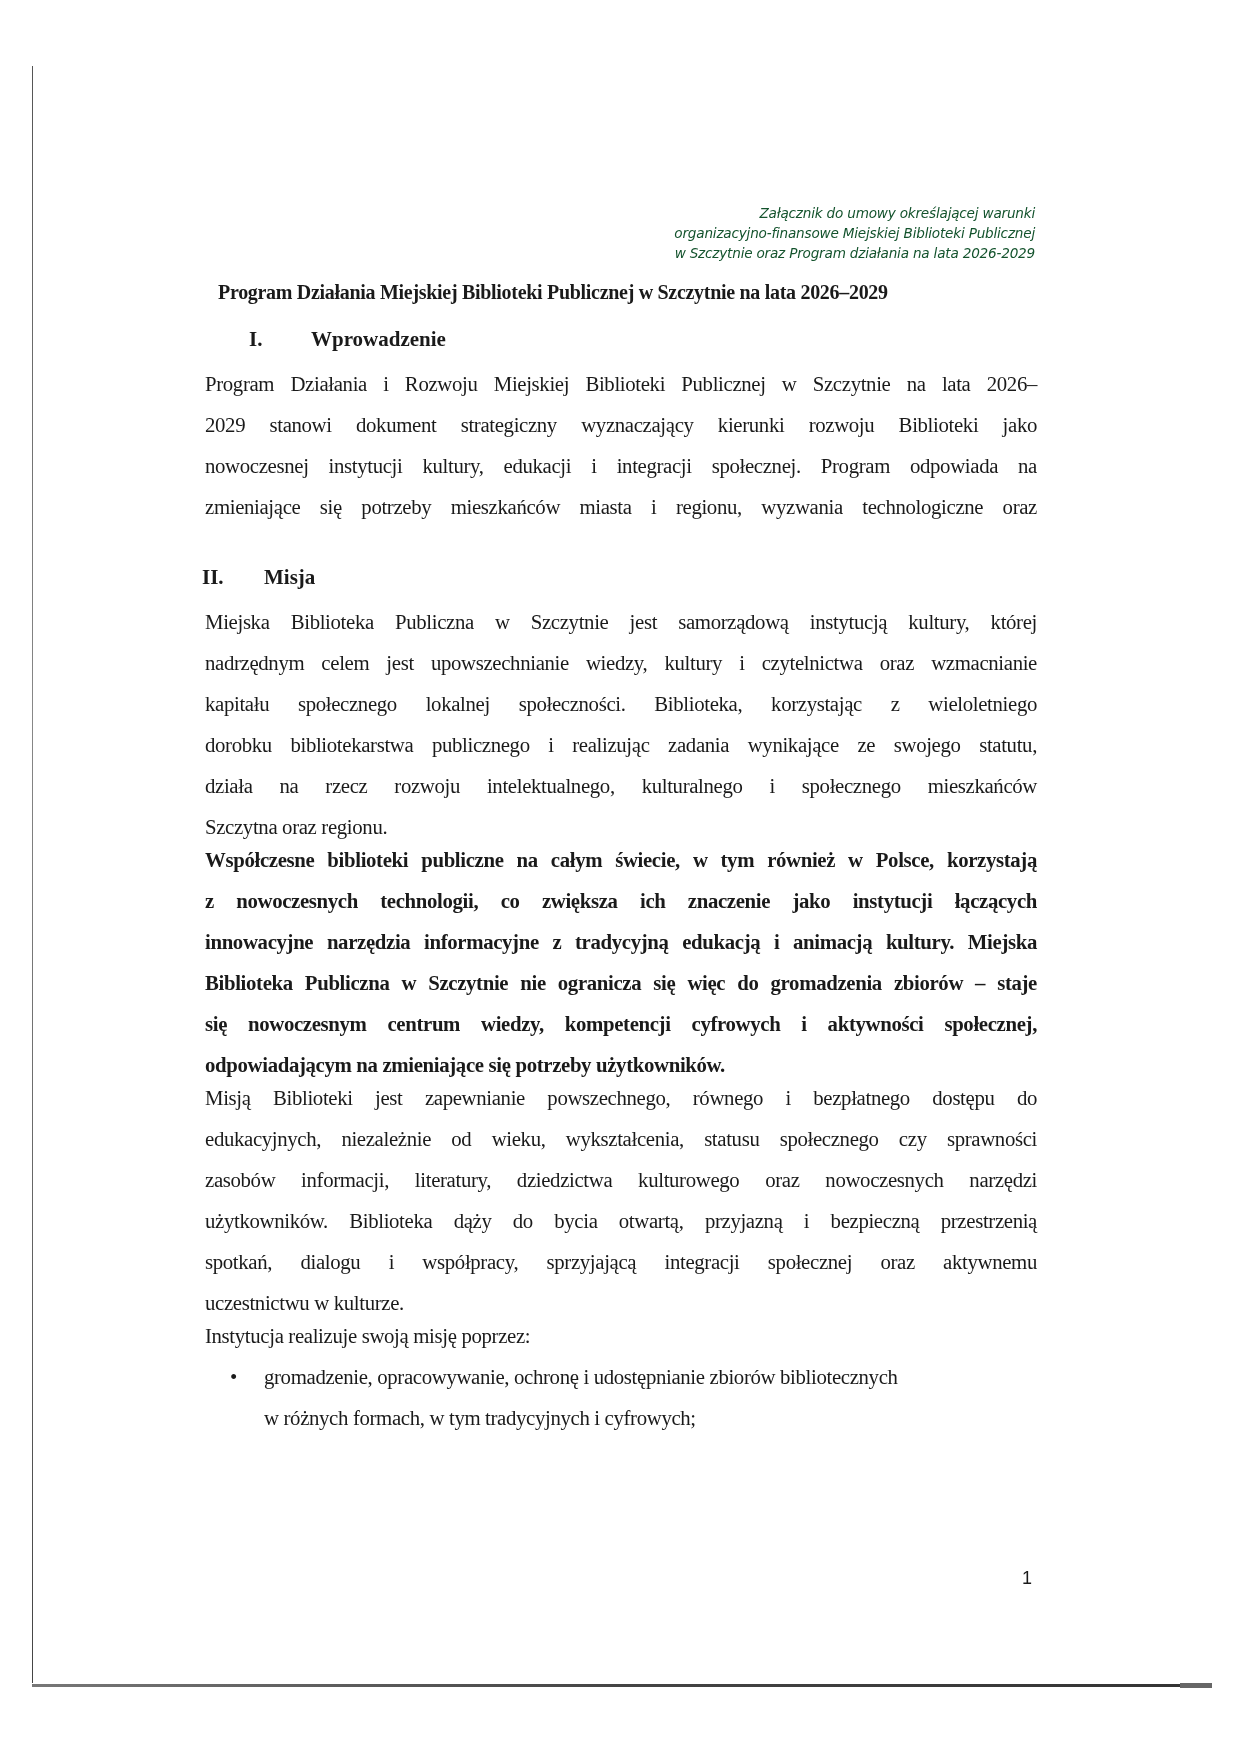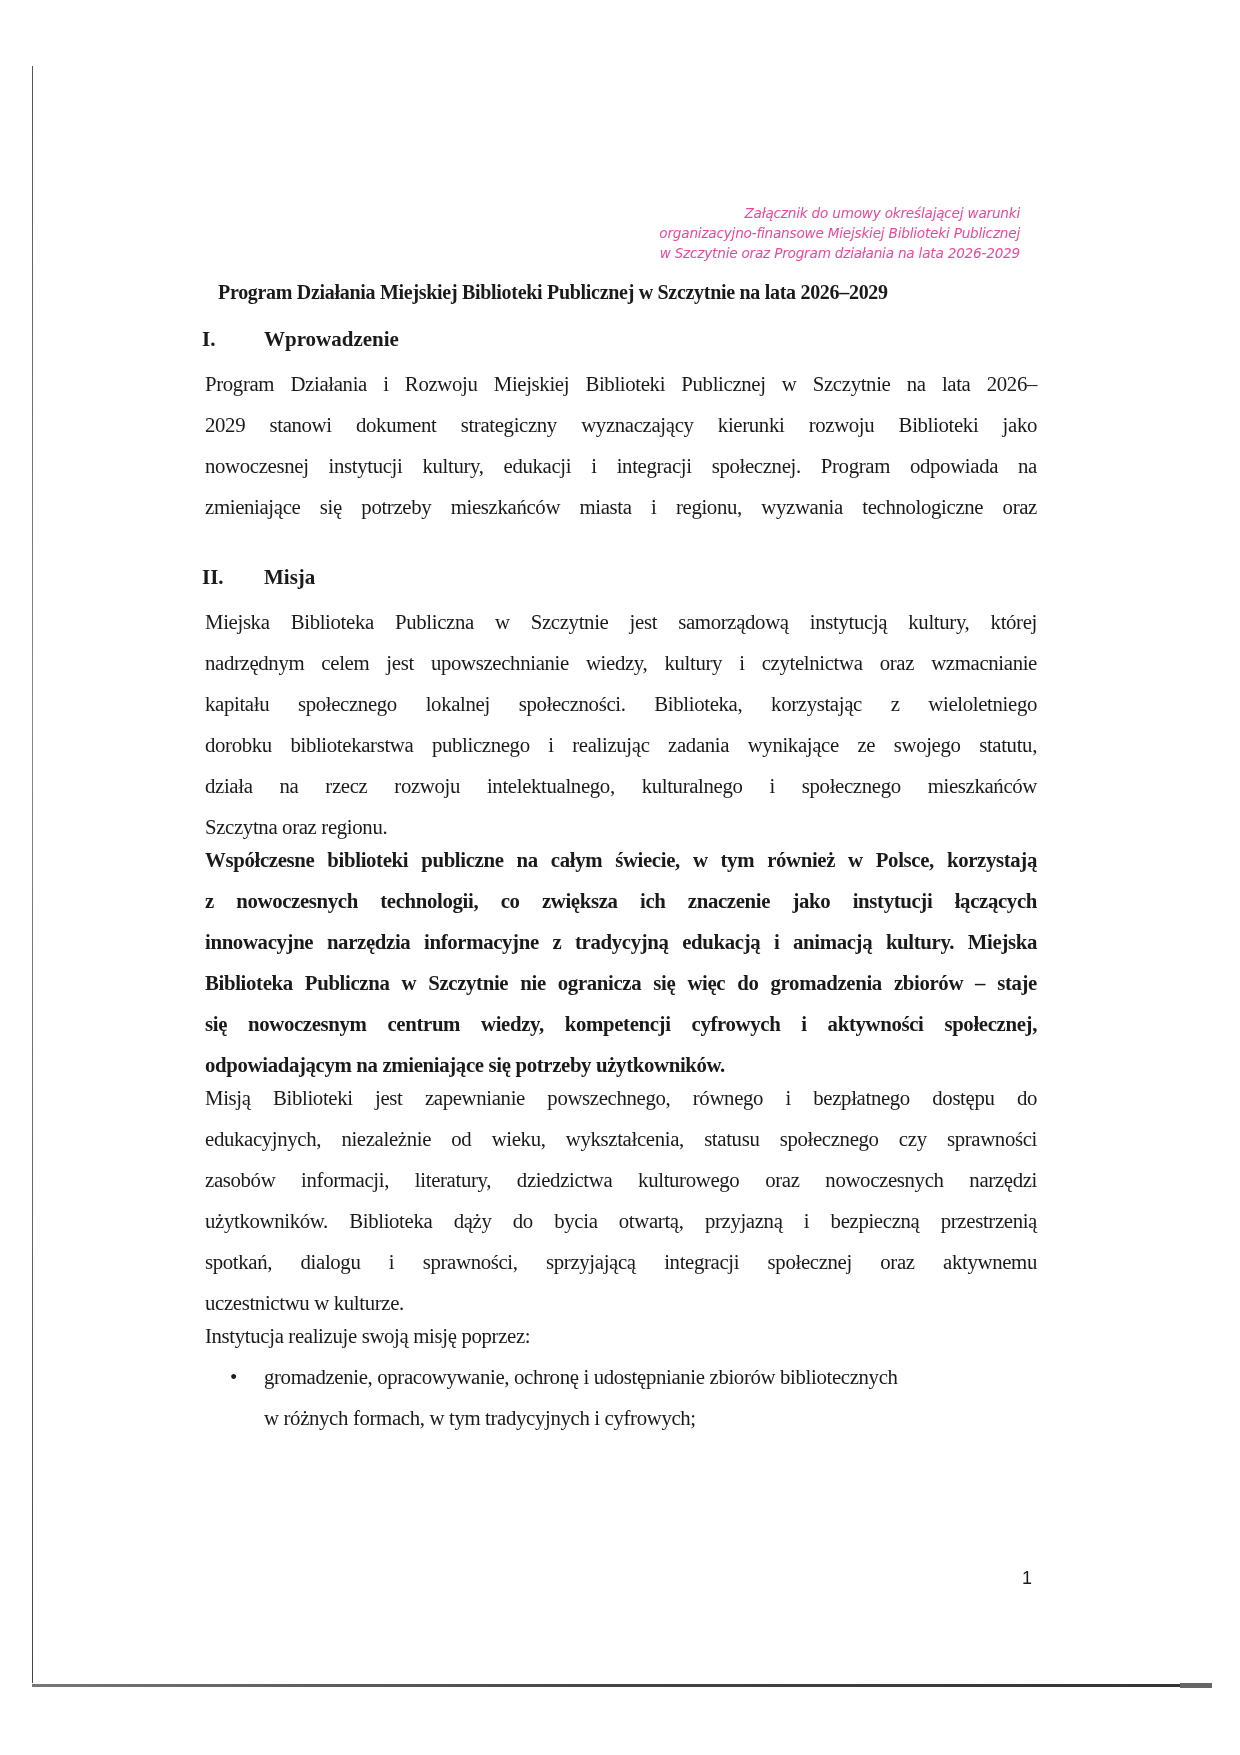"Załącznik do umowy określającej warunki" .annex { color: #ec4899 -> #14532d; right: 220px -> 205px }
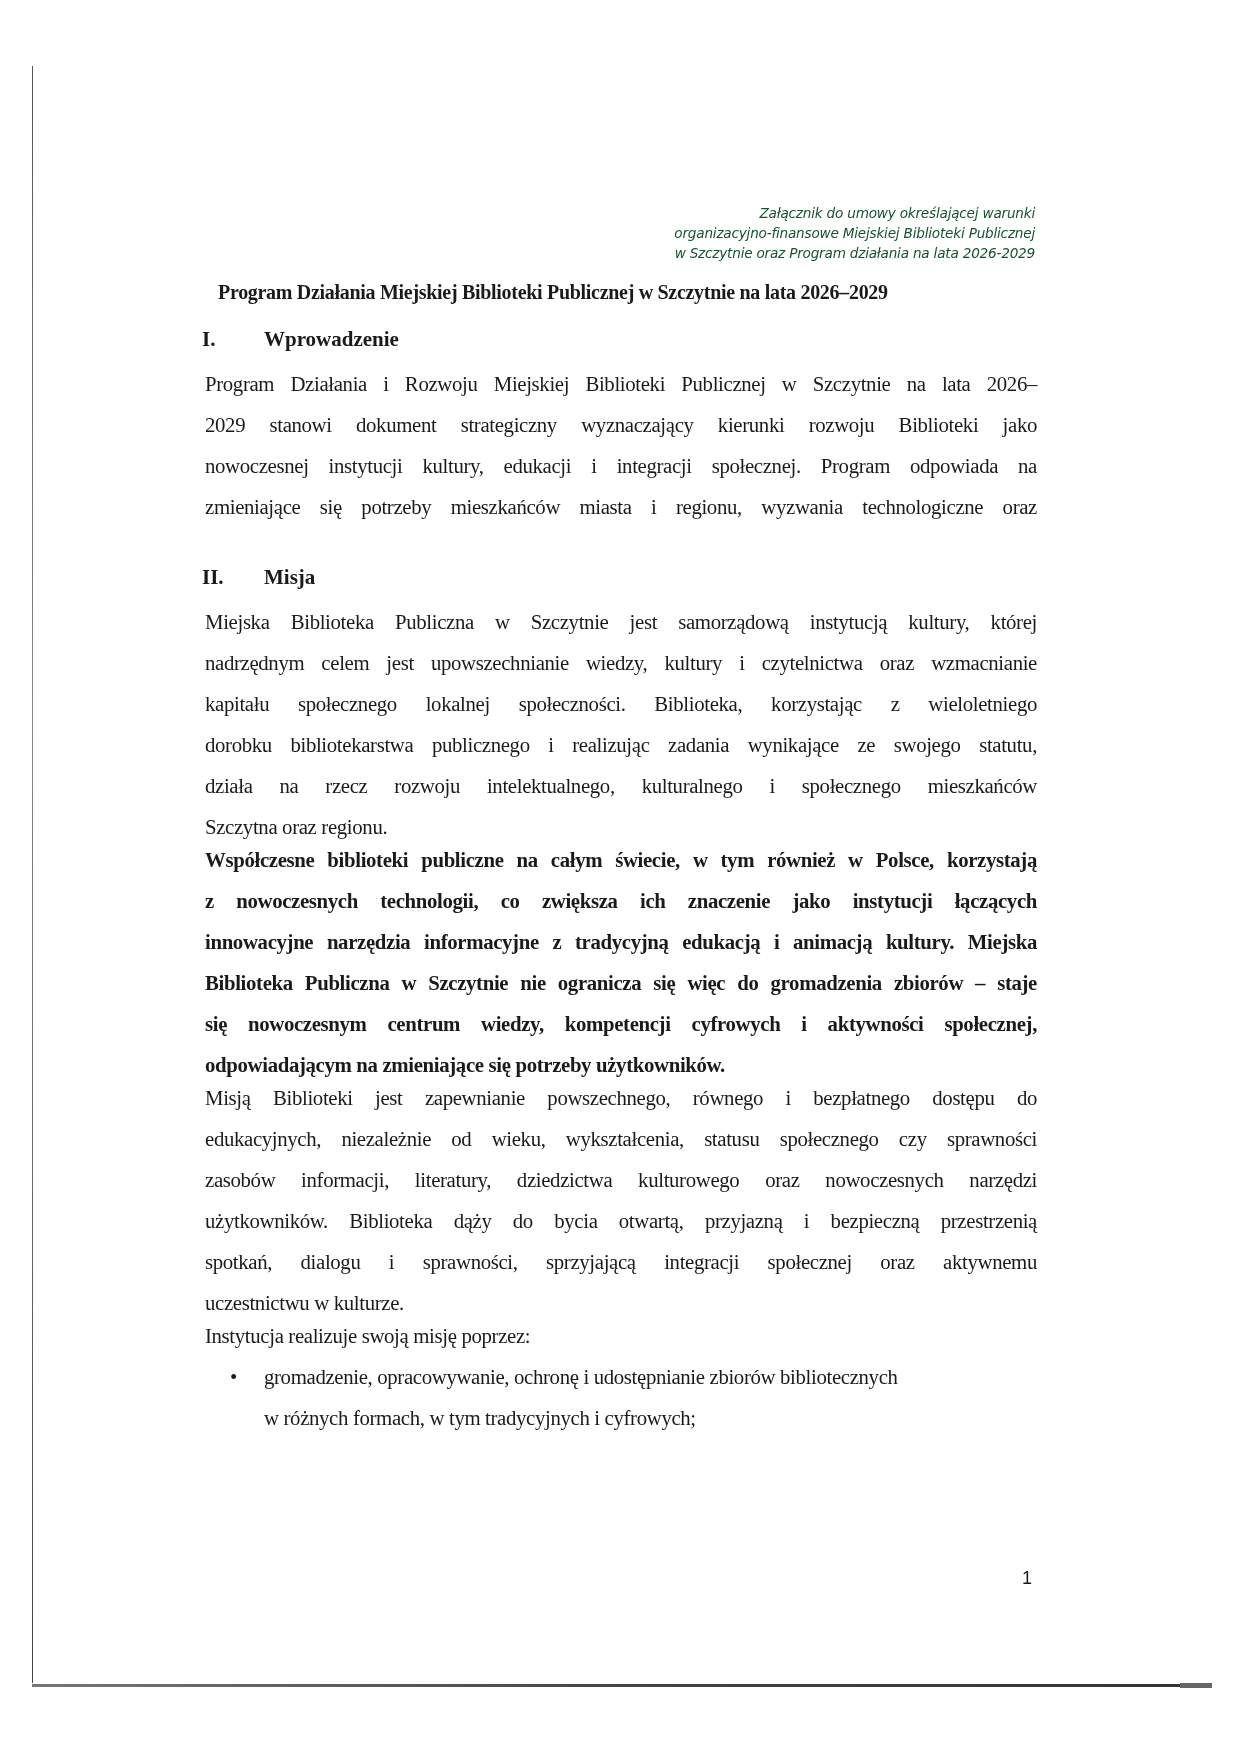"I. Wprowadzenie" div.heading { margin-left: none -> 47px }
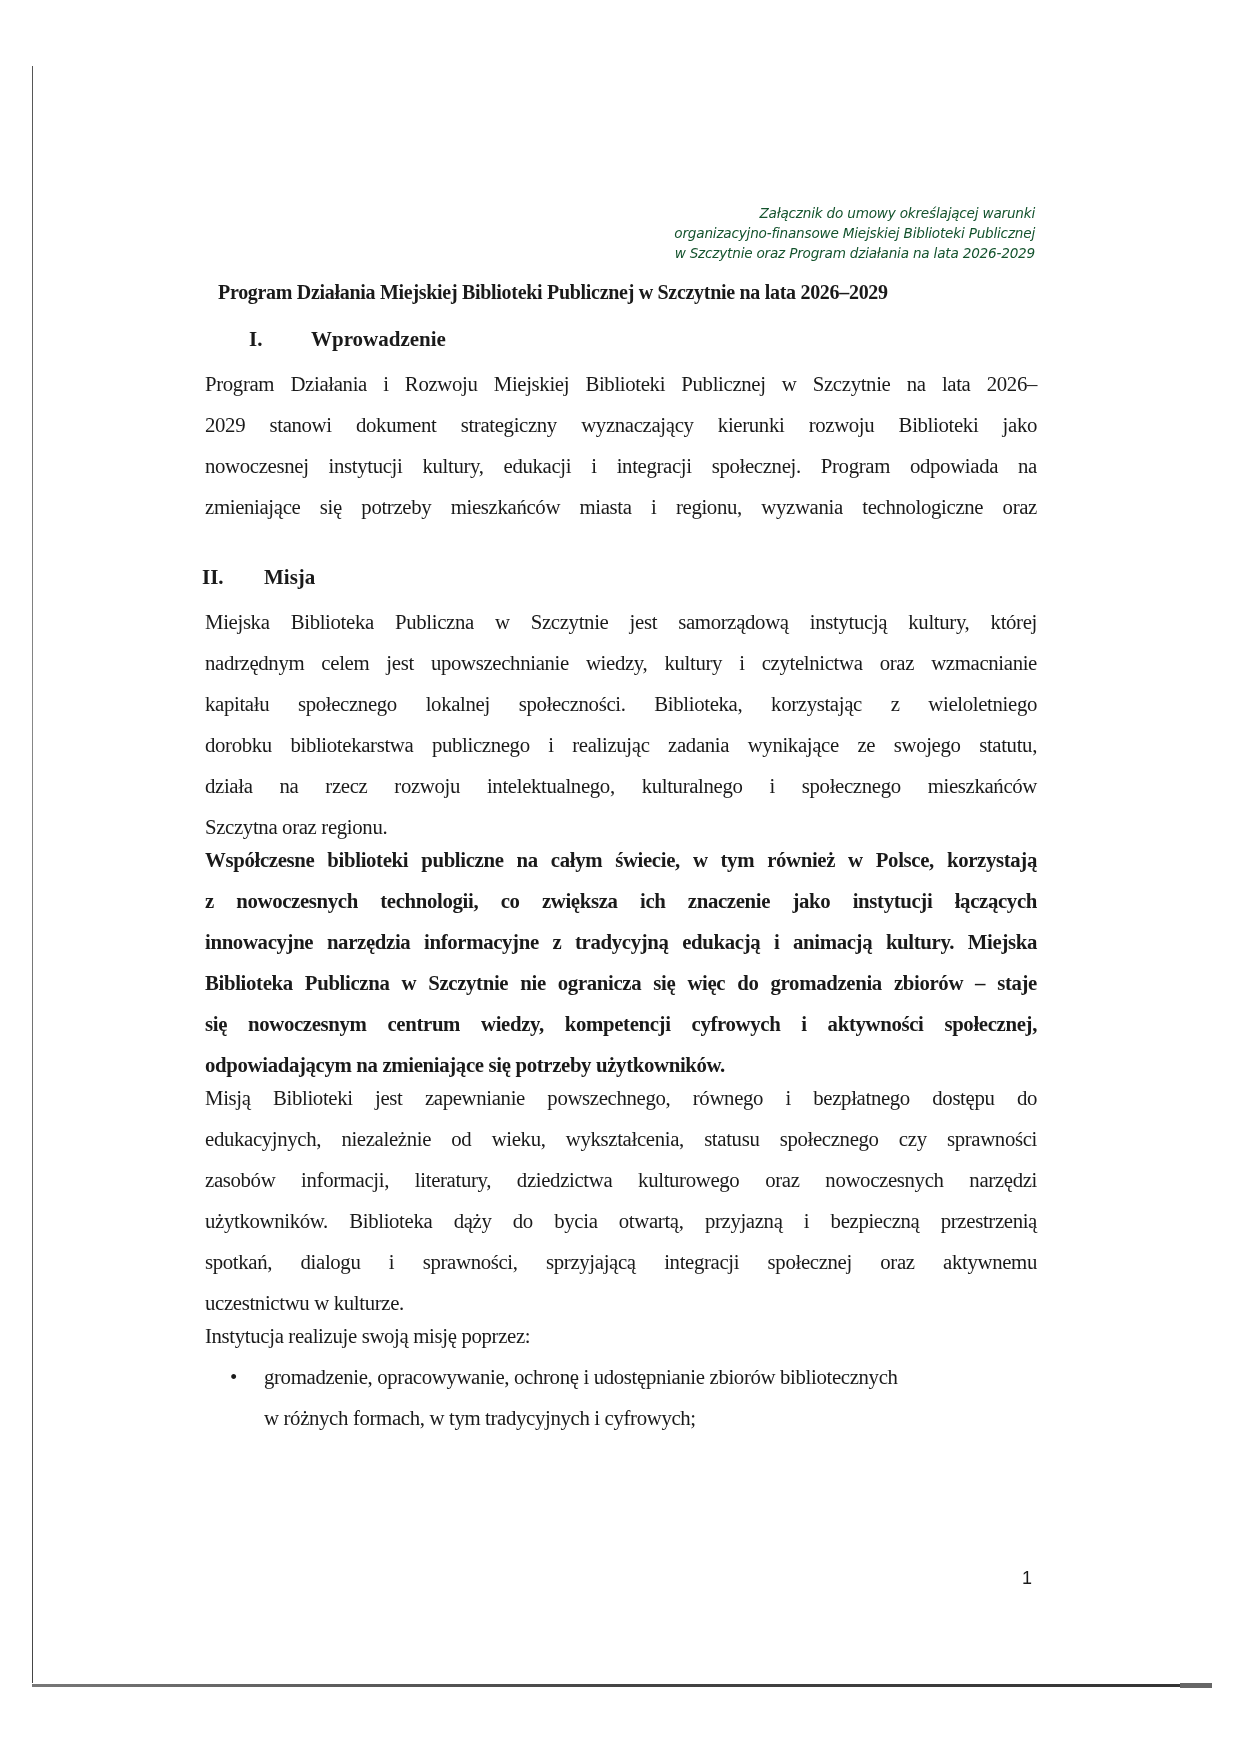"spotkań, dialogu i sprawności," span.line { text: sprawności -> współpracy }
